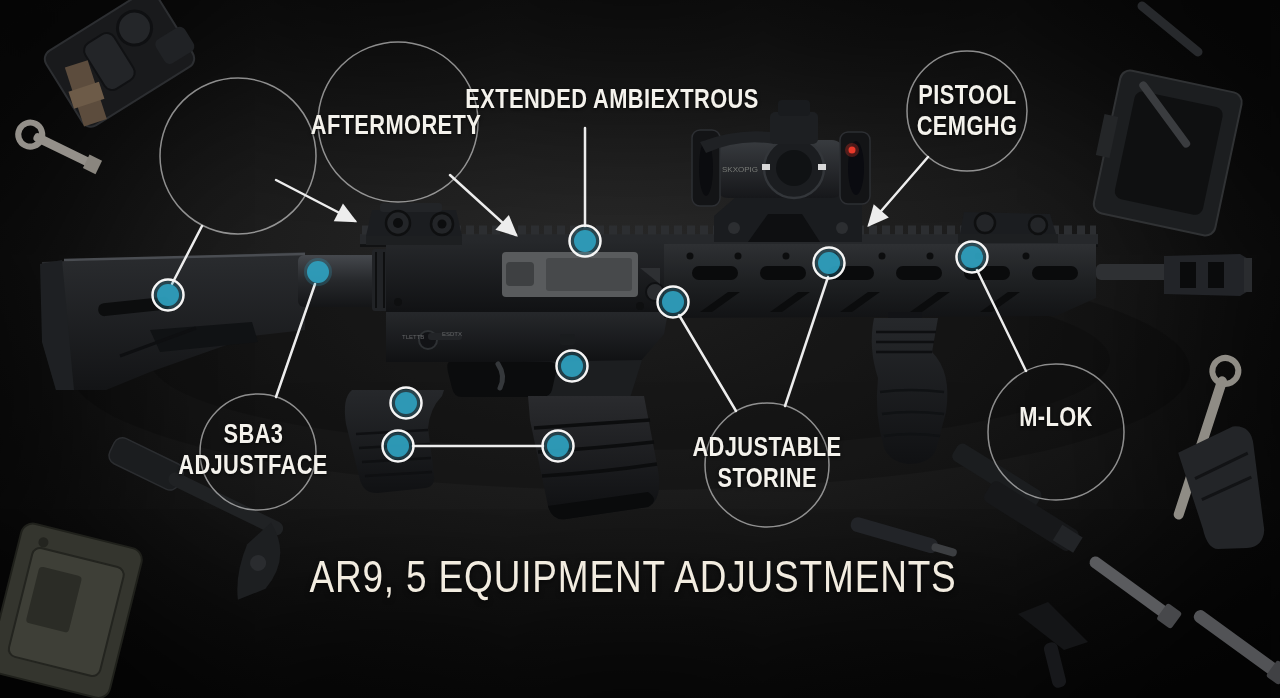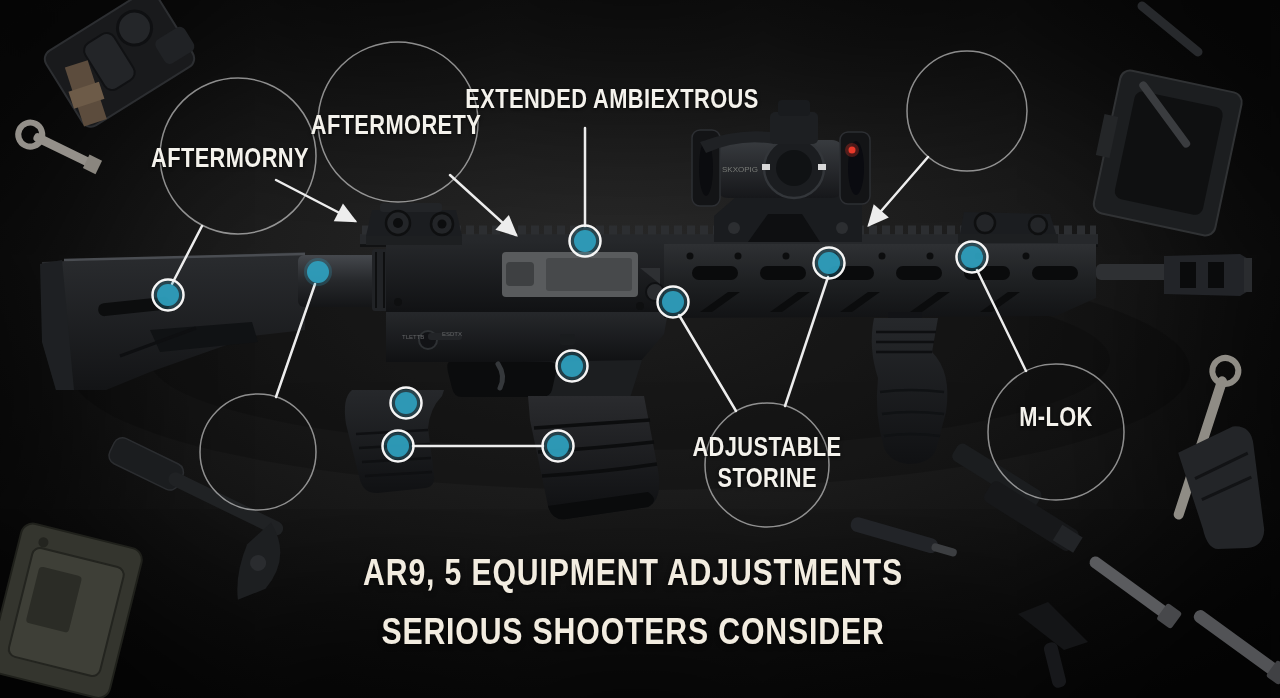"PISTOOL" div.callout-label { html: none -> <div> <div><span>PISTOOL</span></div> <div><span>CEMGHG</span></div> </div> }
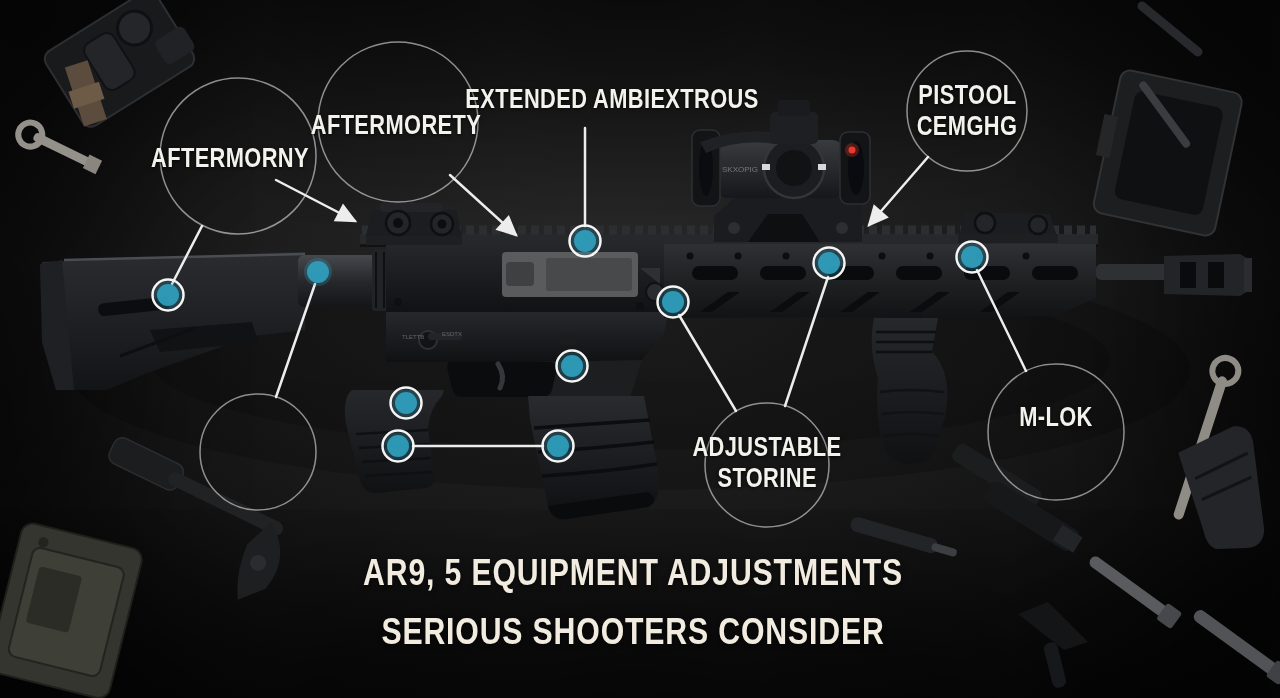"AFTERMORNY" div.l { html: <div><span>AFTERMORNY</span></div> -> none }
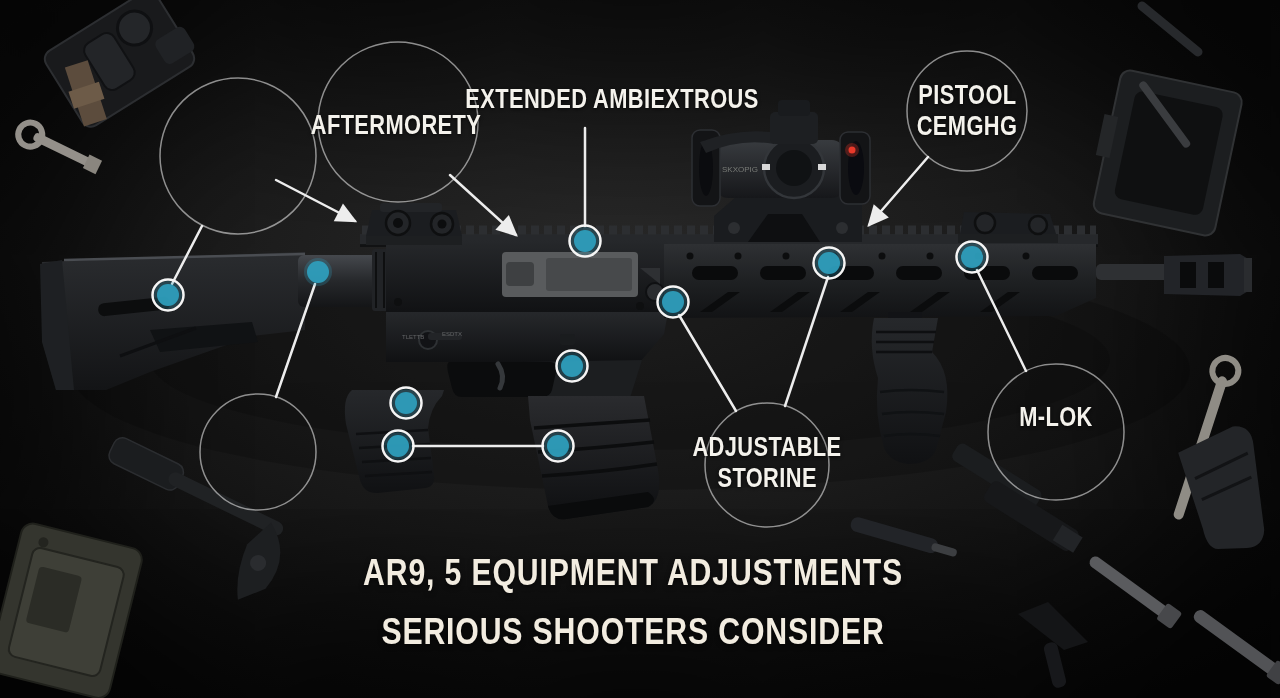"SBA3" div.callout-label { html: none -> <div> <div><span>SBA3</span></div> <div><span>ADJUSTFACE</span></div> </div> }
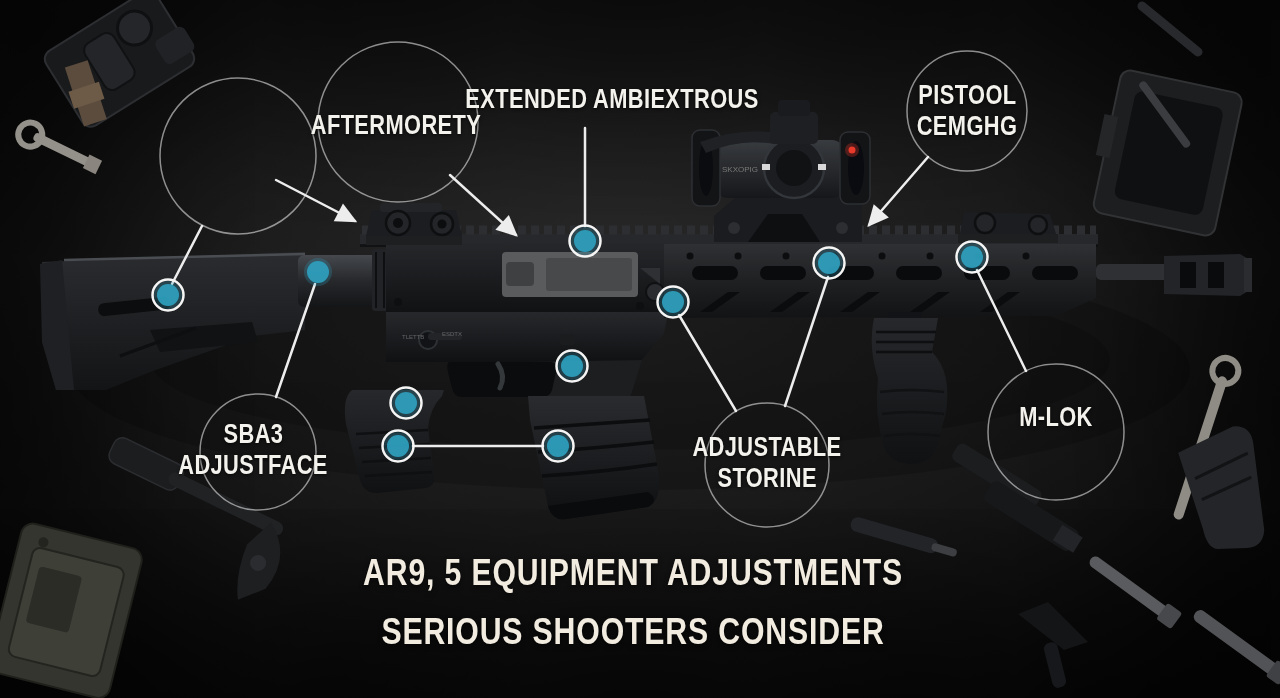"AR9, 5 EQUIPMENT ADJUSTMENTS" .title-line { font-size: 36px -> 44px; font-weight: bold -> normal }
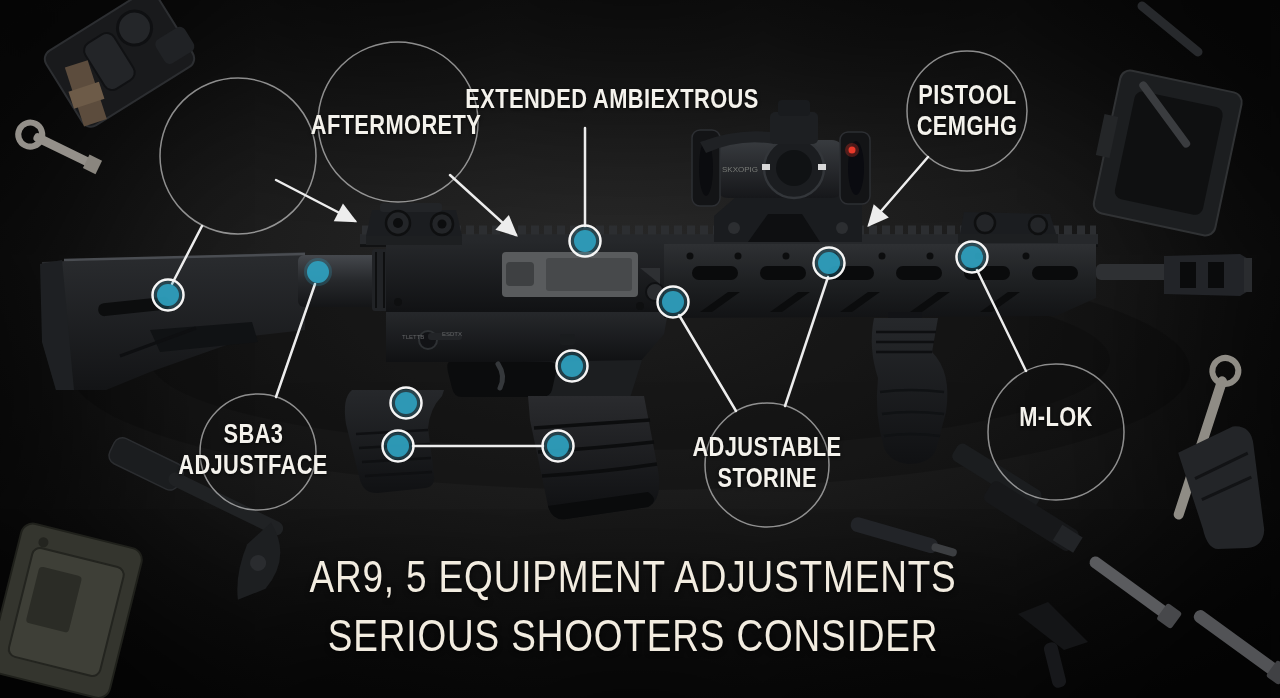"SERIOUS SHOOTERS CONSIDER" div.title-line { html: <div> <span>SERIOUS SHOOTERS CONSIDER</span> </div> -> none }
